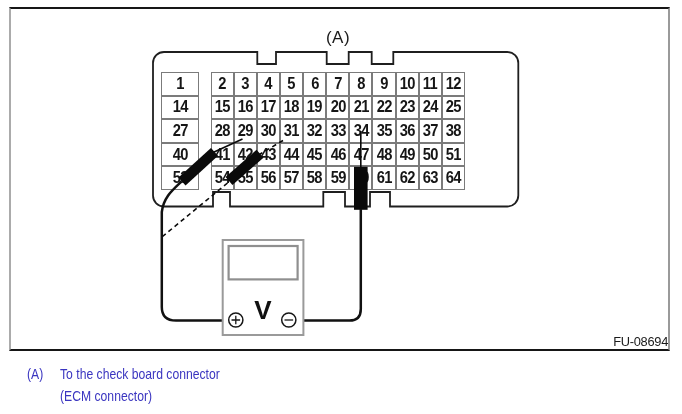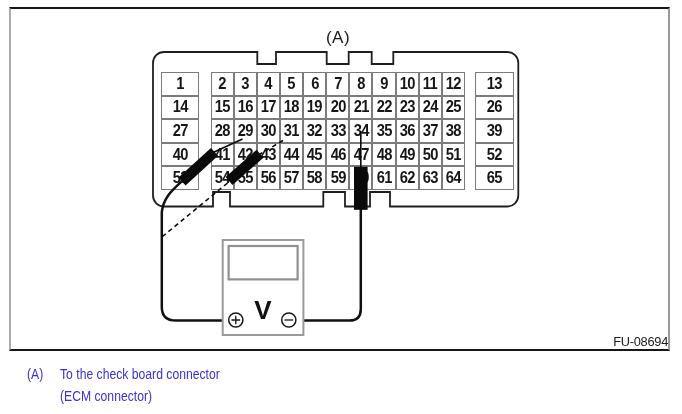"13" div.pin-block { html: <div> <div> <span>13</span> </div> <div> <span>26</span> </div> <div> <span>39</span> </div> <div> <span>52</span> </div> <div> <span>65</span> </div> </div> -> none }
